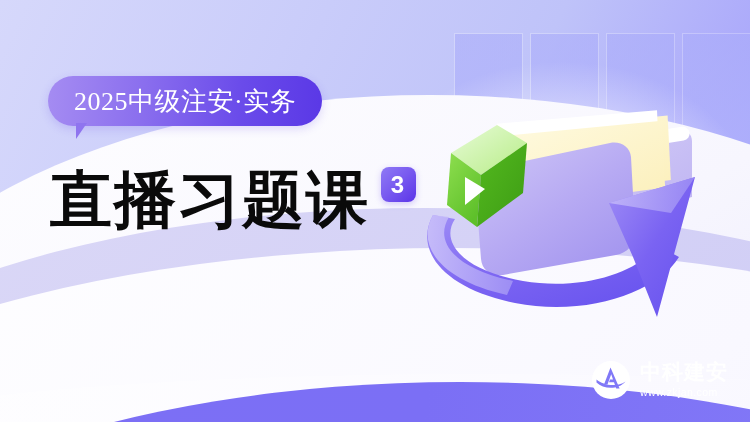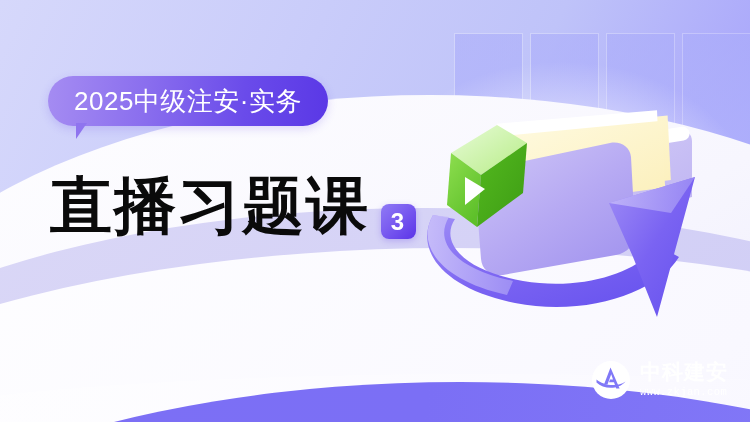"2025中级注安·实务" .pill-wrap { font-family: none -> Liberation Serif, serif }
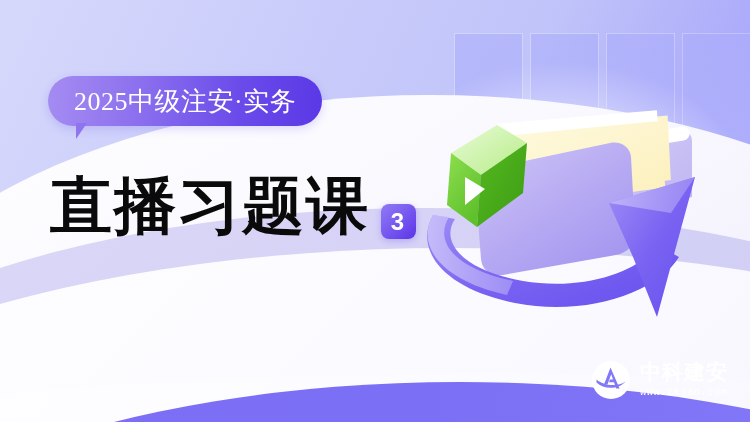"直播习题课" .line-2 { align-items: flex-end -> flex-start; margin-top: 25px -> 19px }
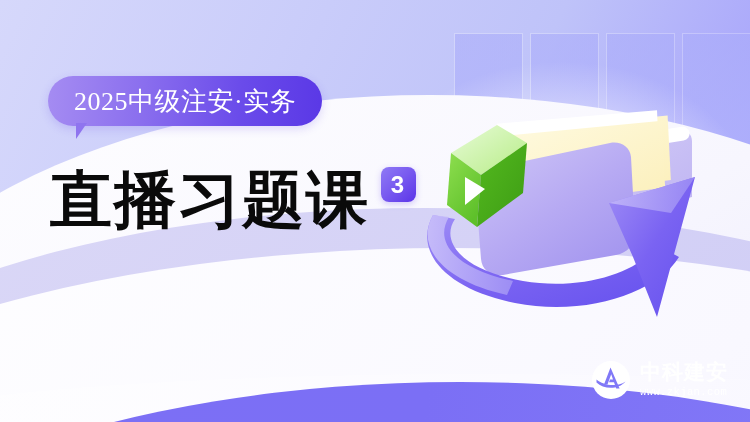"www.zkjan.com" .logo-url { font-family: Liberation Mono, monospace -> Liberation Sans, sans-serif }
